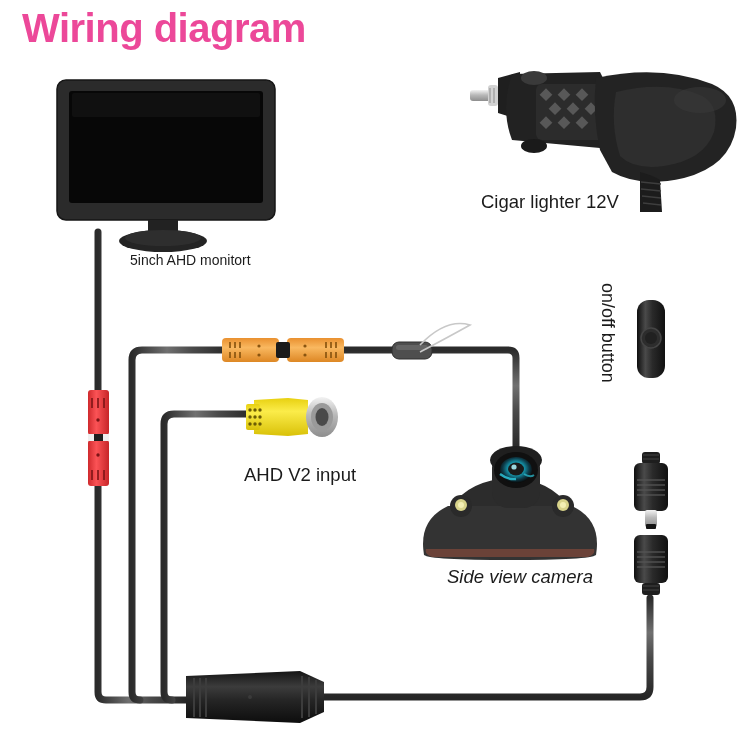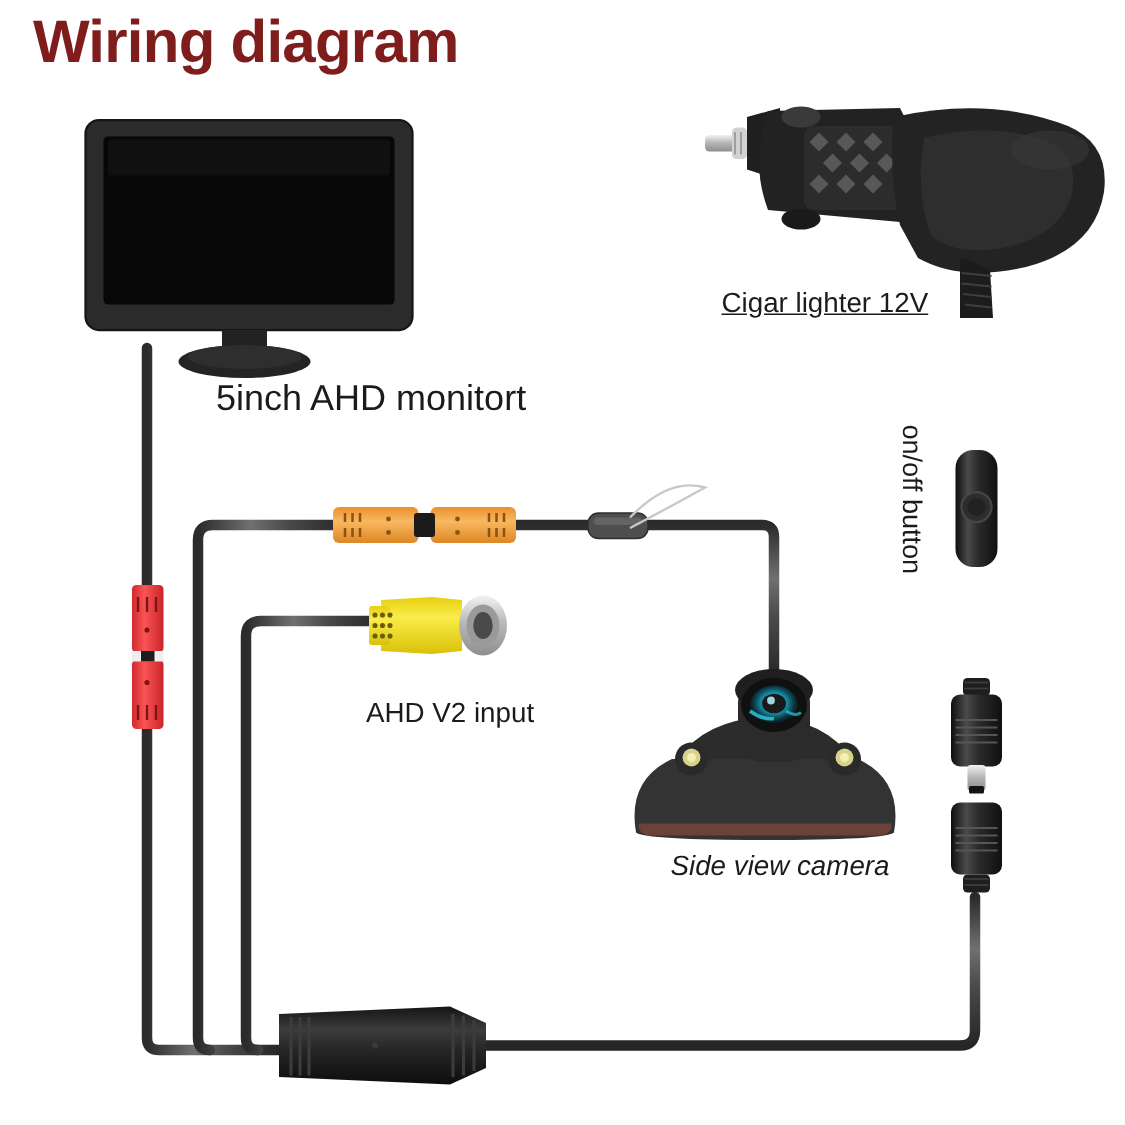"Wiring diagram" #title { color: #7f1d1d -> #ec4899 }
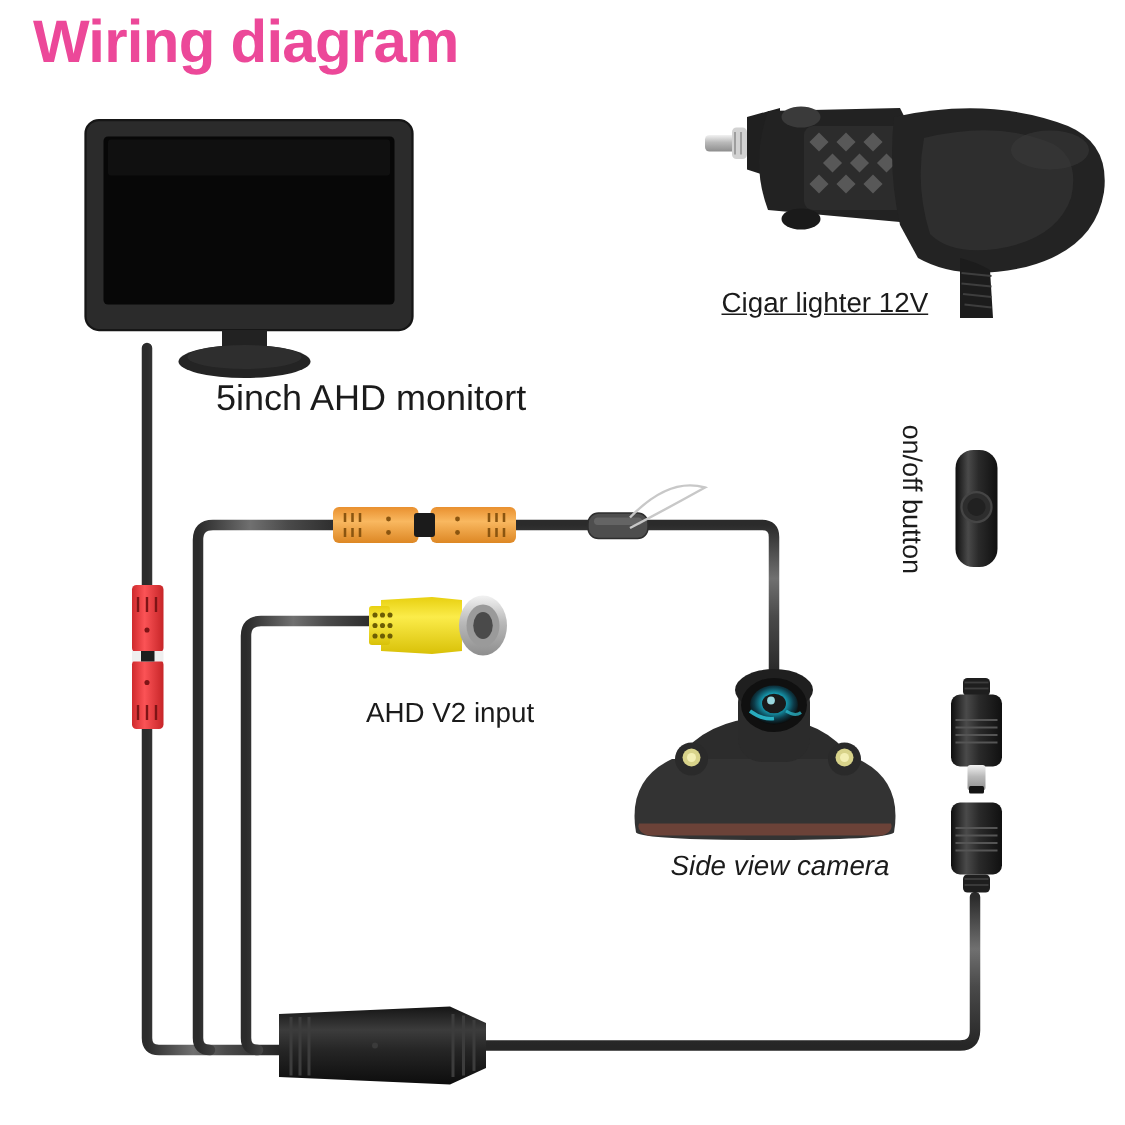"Cigar lighter 12V" #lbl-cigar { text-decoration: underline -> none }
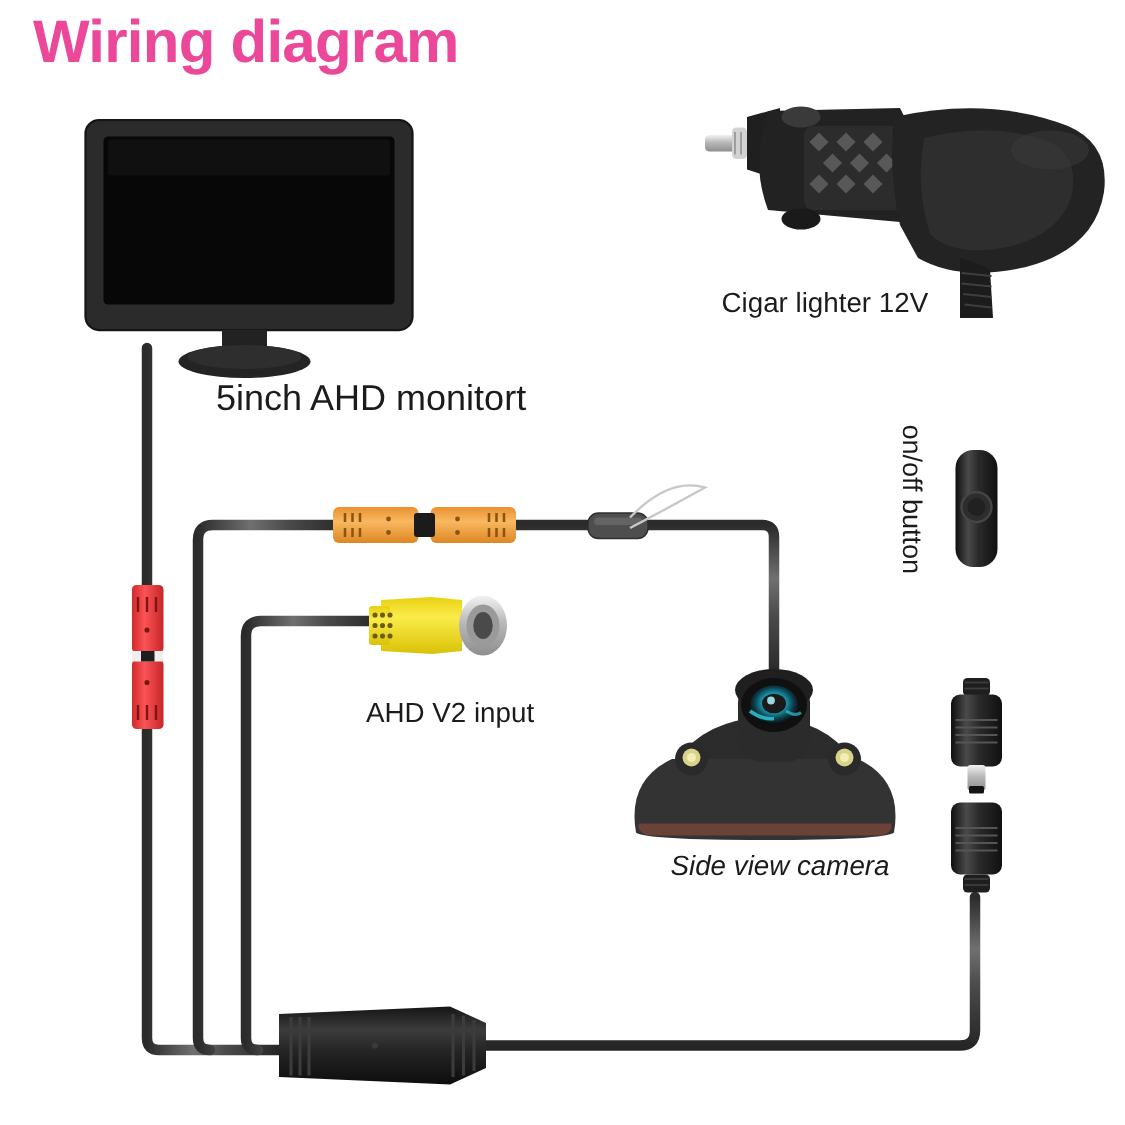"5inch AHD monitort" #lbl-monitor { font-size: 24px -> 14px; margin-left: 14px -> none }
